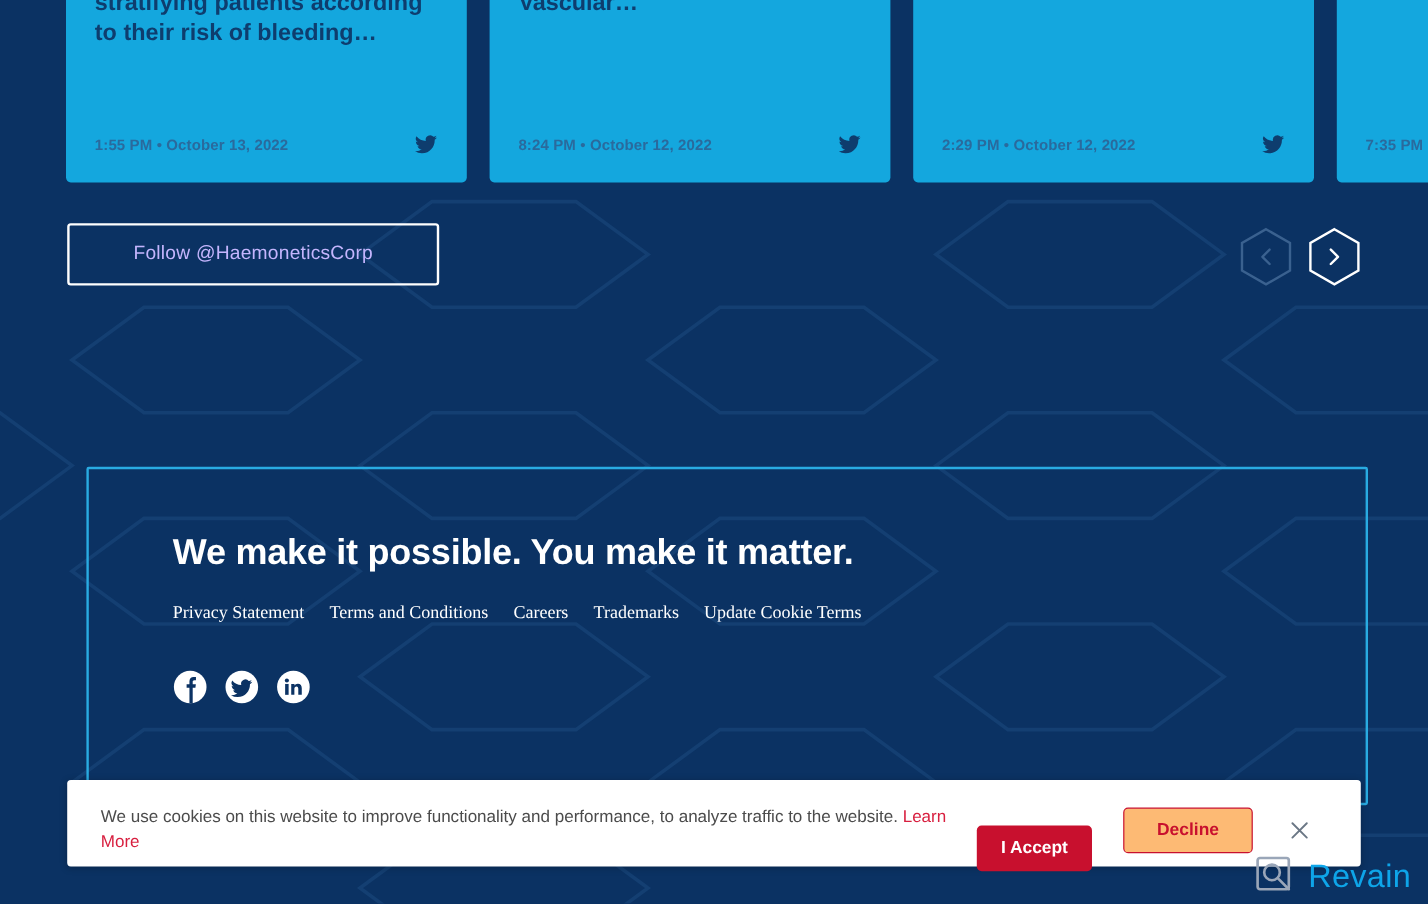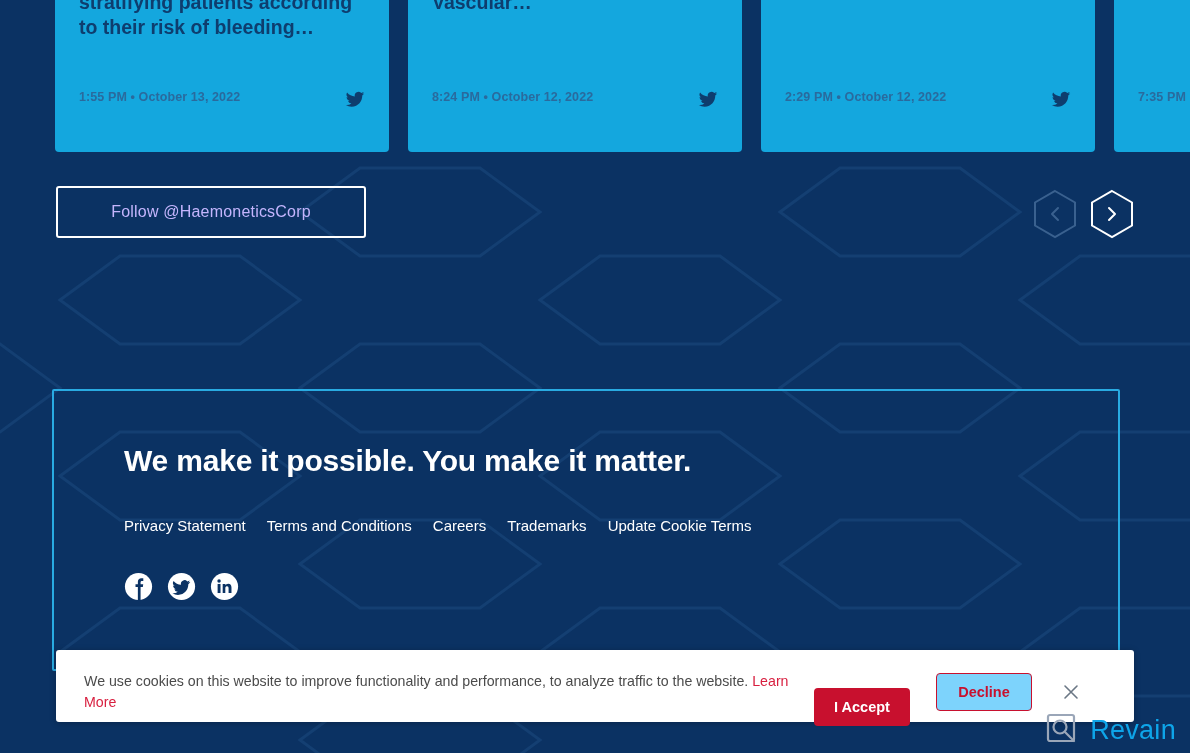"1:55 PM • October 13," .tweet-foot { align-items: none -> center }
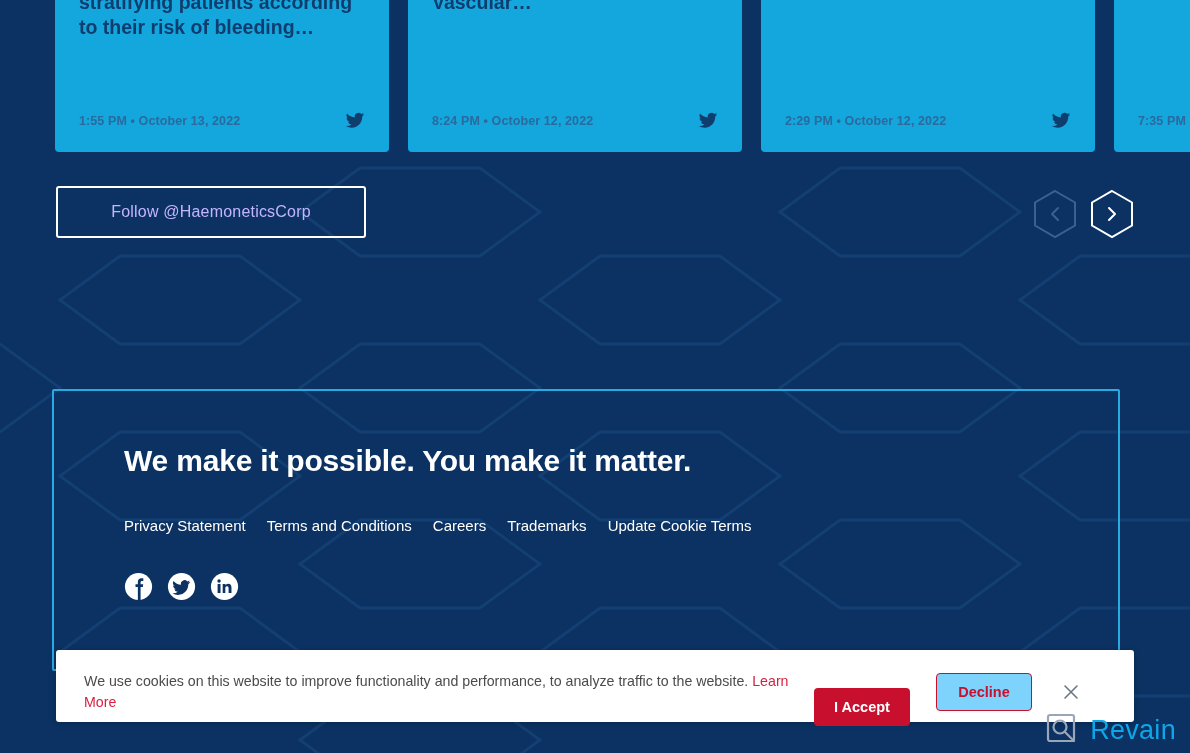"We make it possible. You" .footer-panel { left: 52px -> 72px }
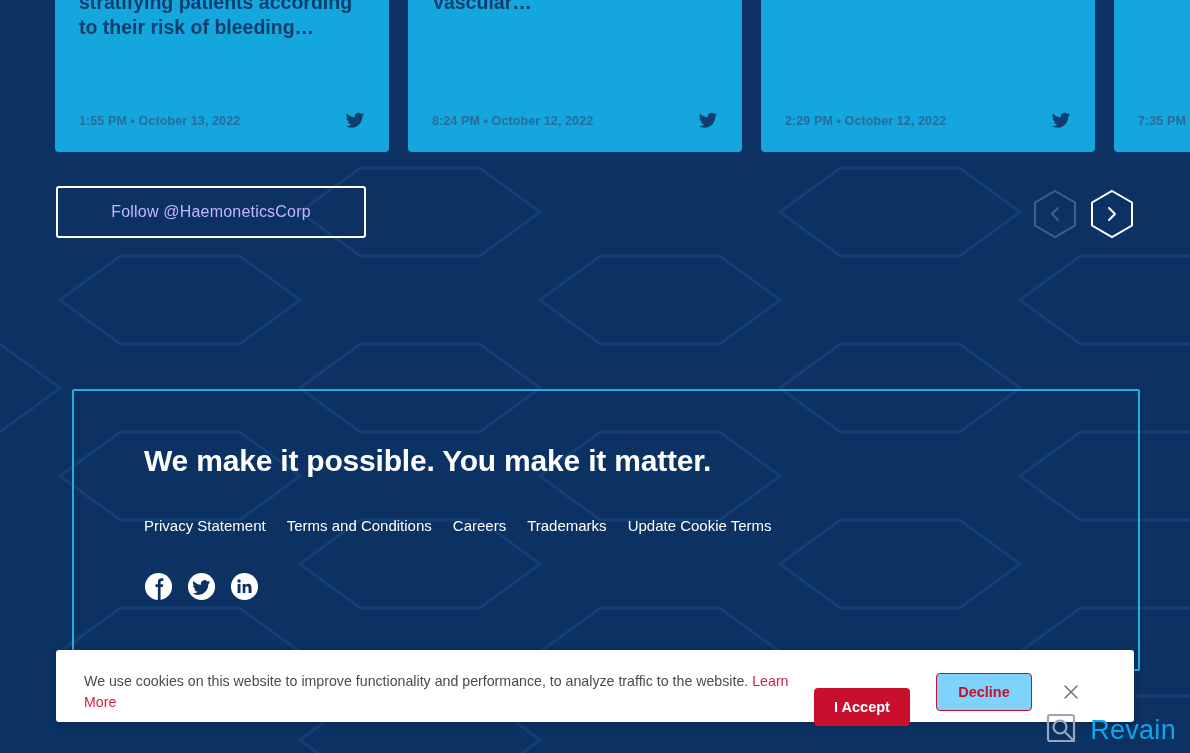"Privacy Statement" .footer-links { font-family: none -> Liberation Serif, serif; margin-top: 38px -> 24px }
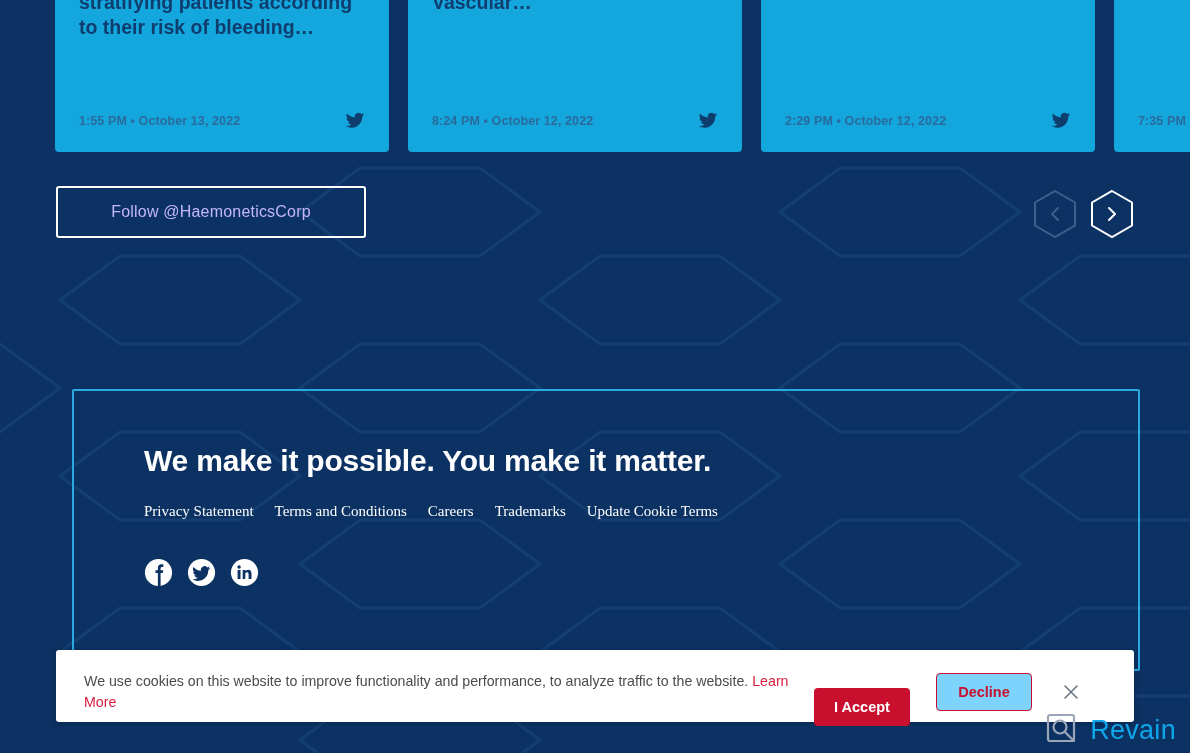"Decline" .btn-decline { background: #7dd3fc -> #fdba74; width: 96px -> 108px }
